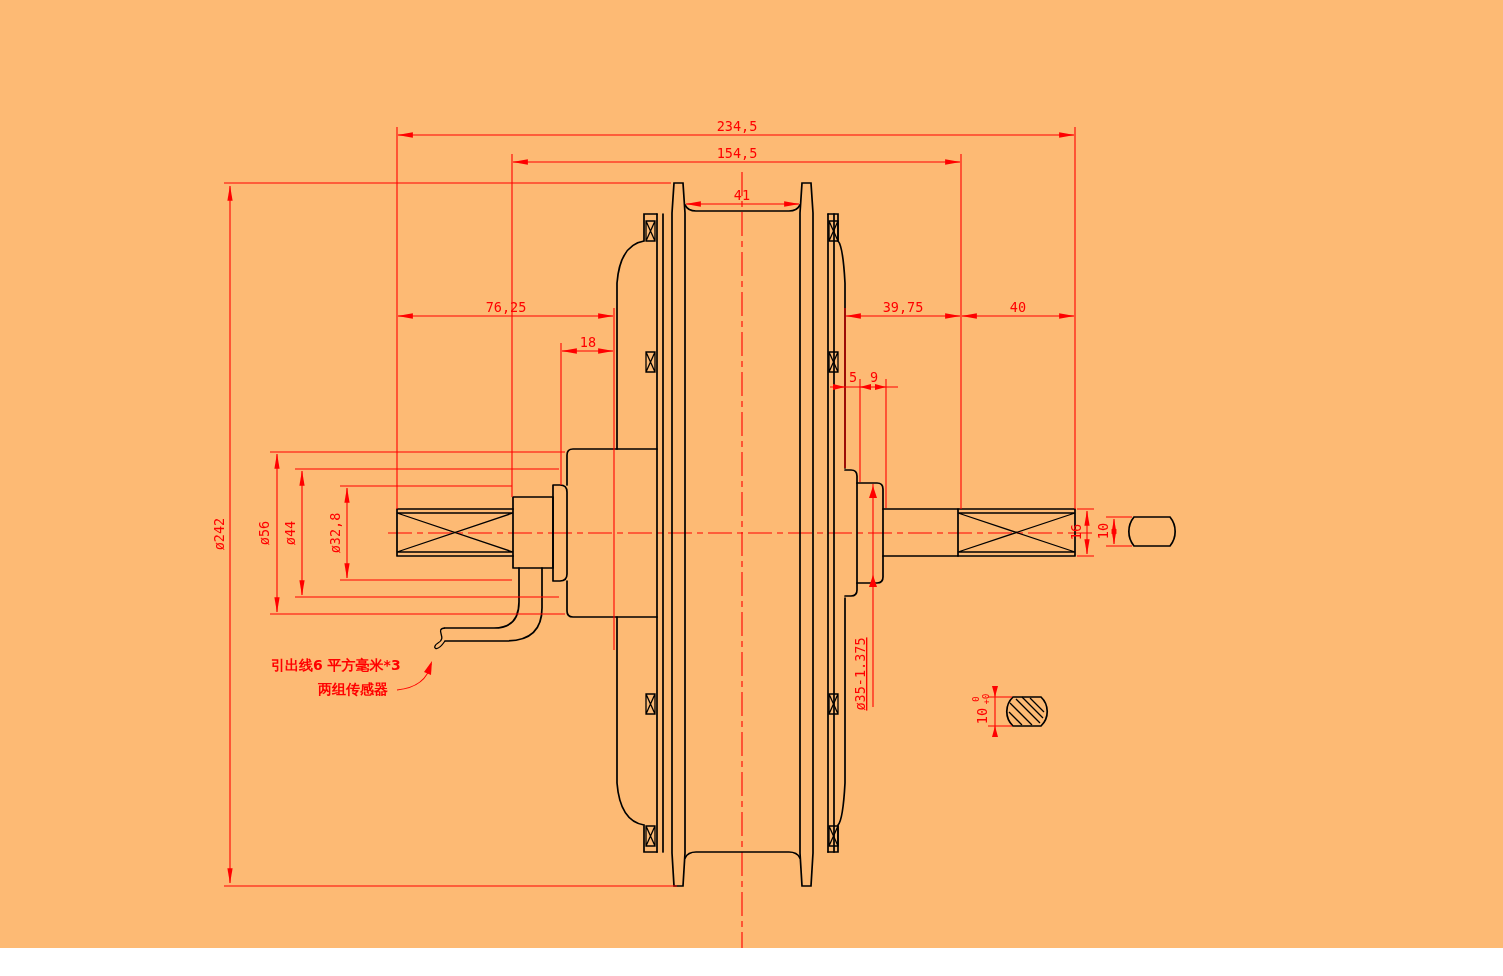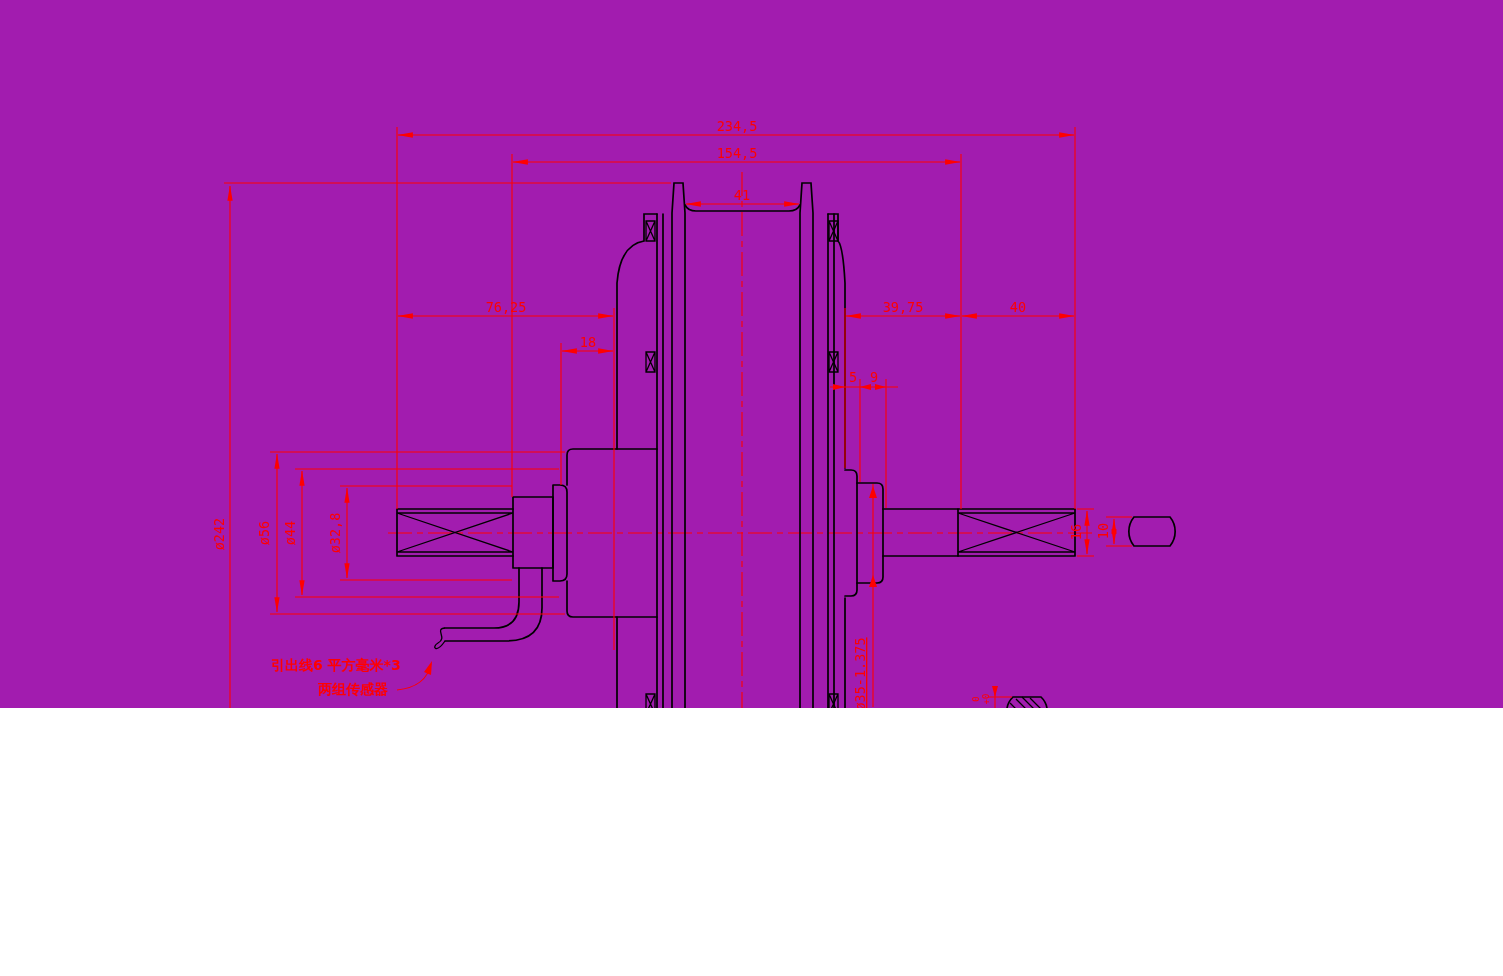"234,5" .stage { background: #a21caf -> #fdba74; height: 708px -> 948px }
